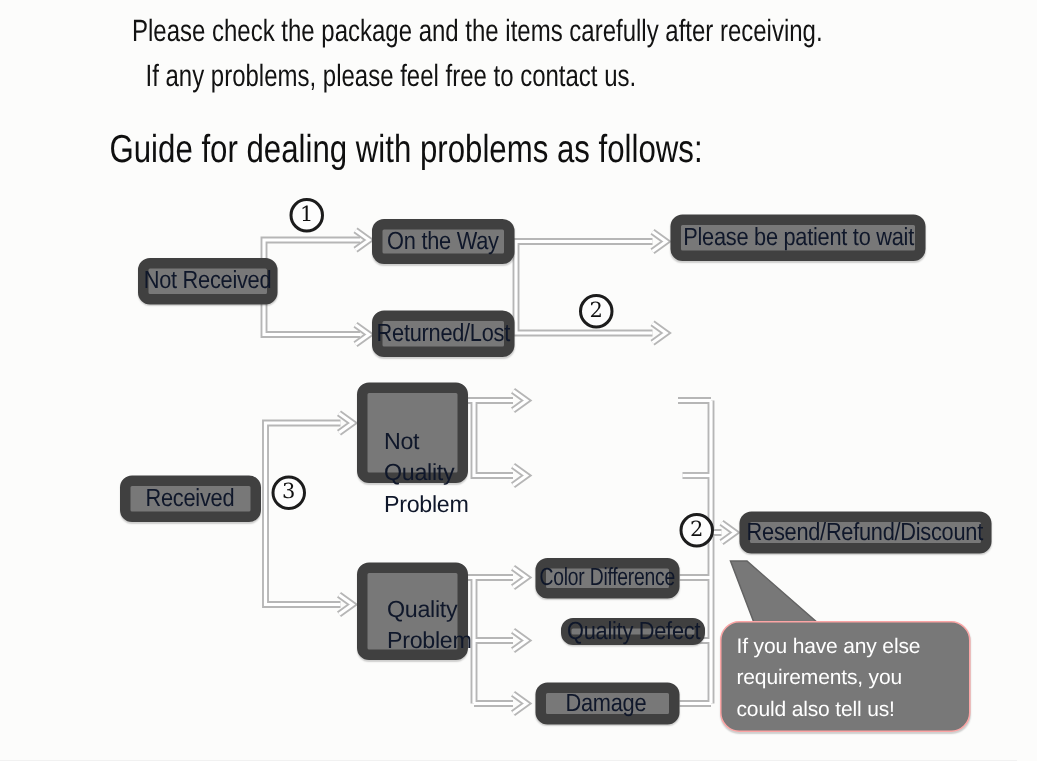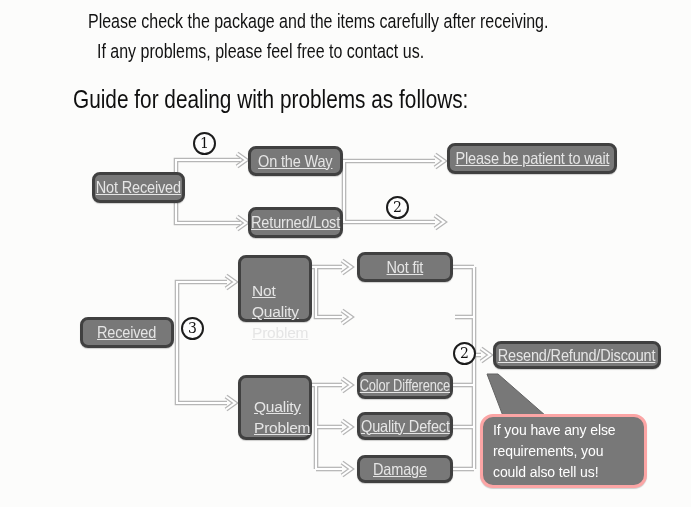"On the Way" .box { border: 3px solid #404040 -> 7px solid #404040; color: #e5e5e5 -> #0f172a; text-decoration: underline -> none }
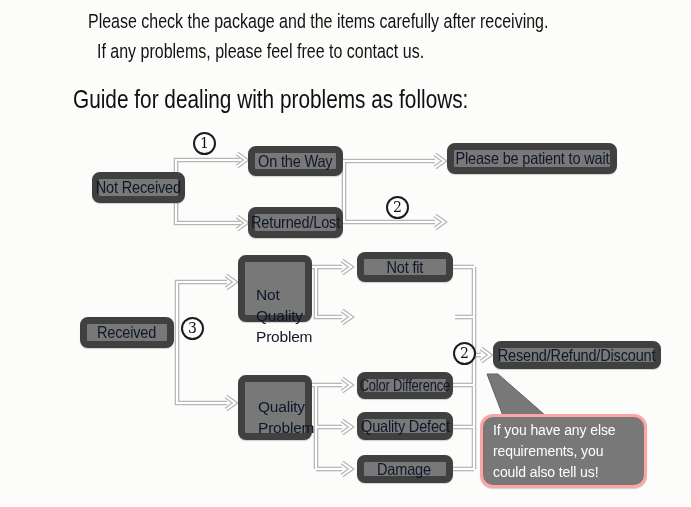"Not fit" div.box { html: <div> <span>Not fit</span> </div> -> none }
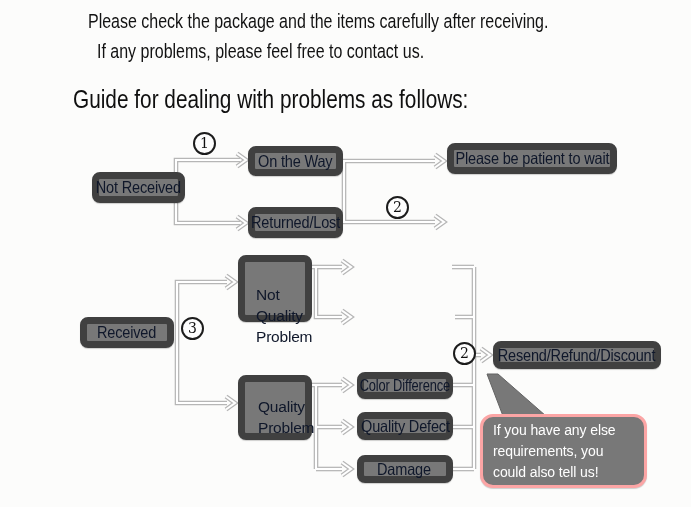"Quality Defect" div.box { height: 28px -> 18px; left: 357px -> 374px }
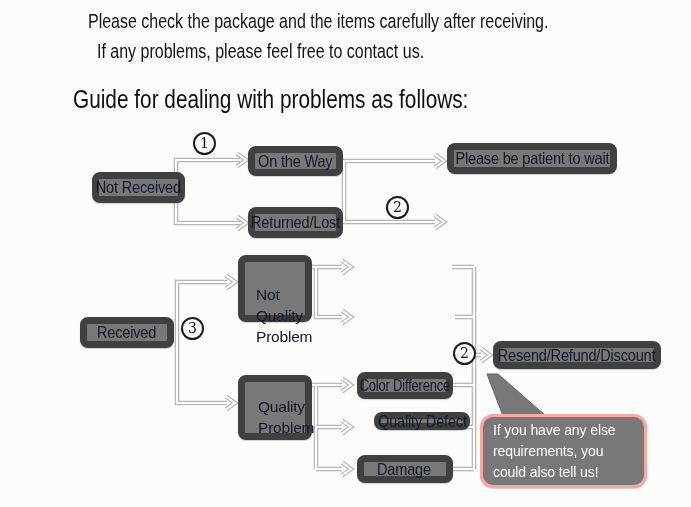"If you have any else" #bubble { border: 3px solid #fca5a5 -> 1px solid #fca5a5 }
